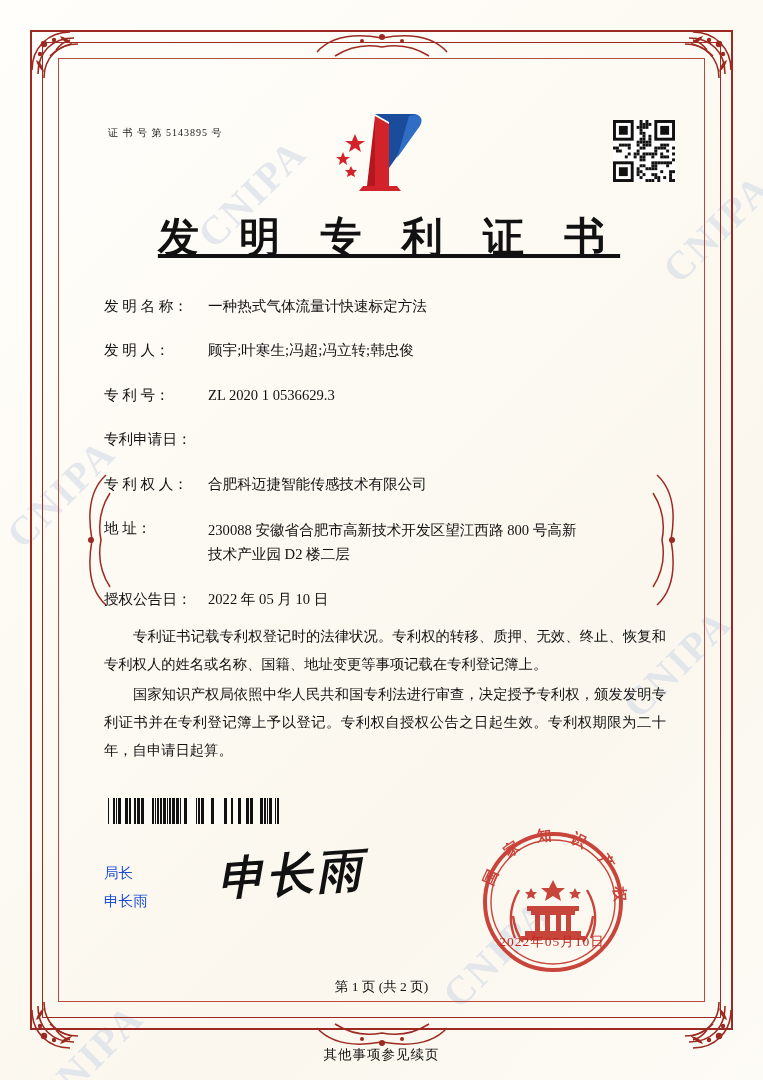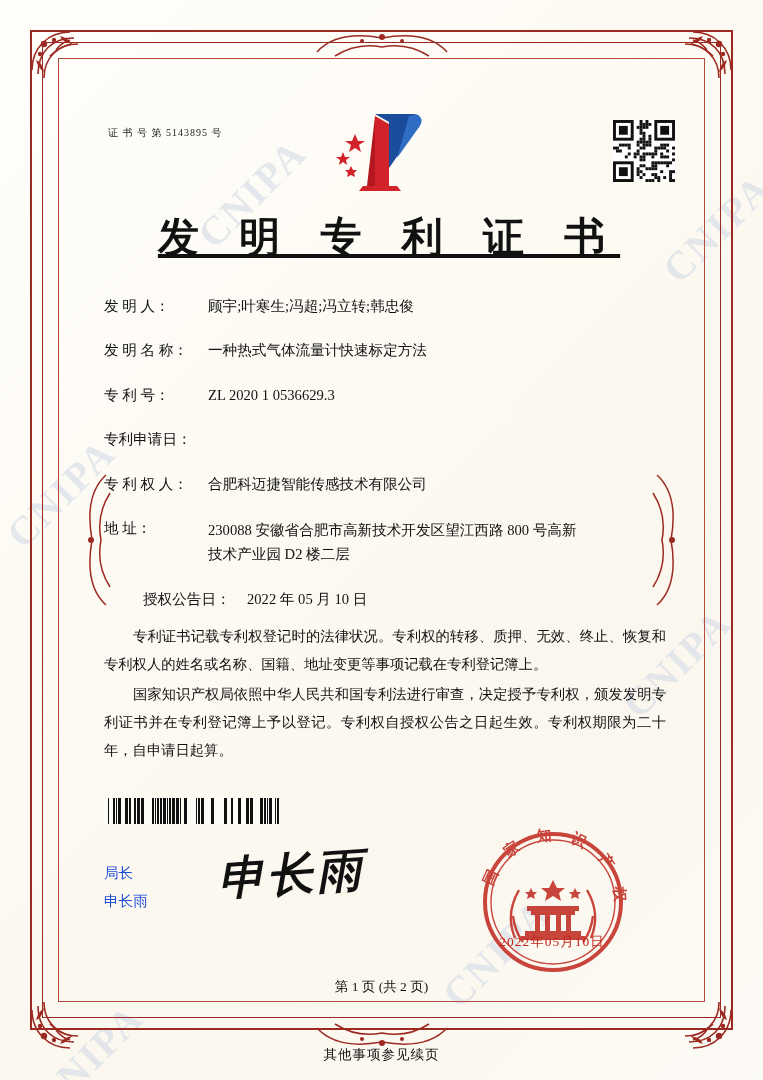"发 明 人：" div.row { order: before "发 明 名 称：" -> after "发 明 名 称：" }
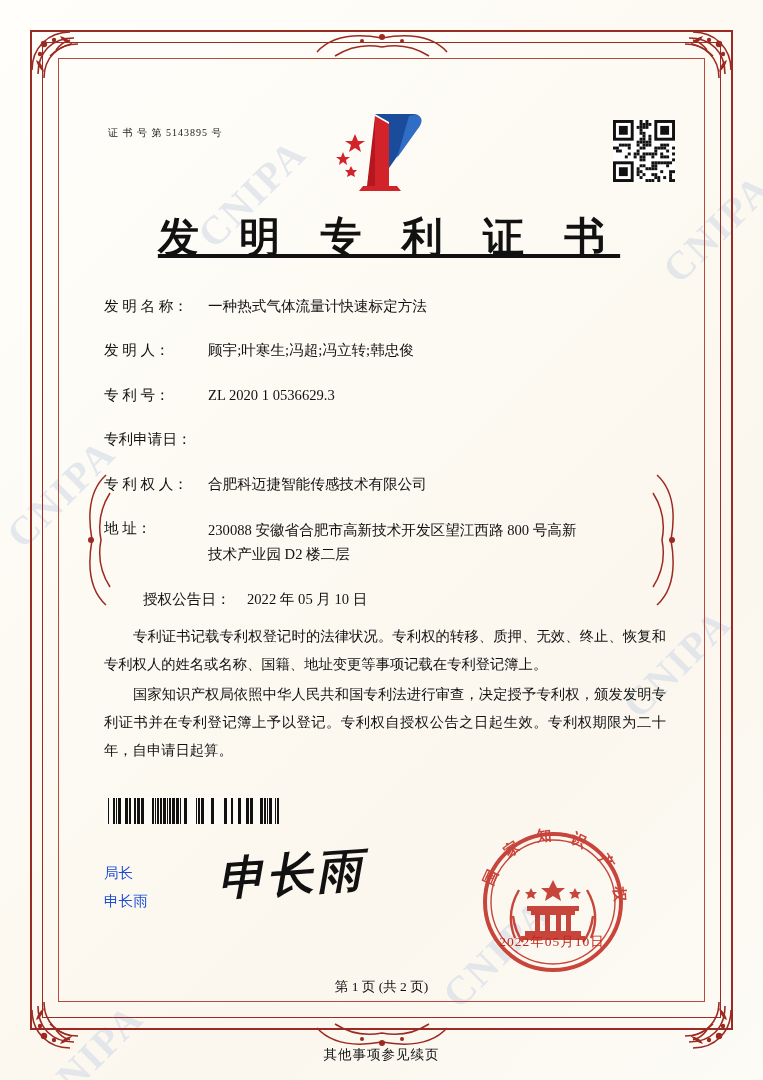"授权公告日：" .row-two .half.left { margin-left: 39px -> none }
